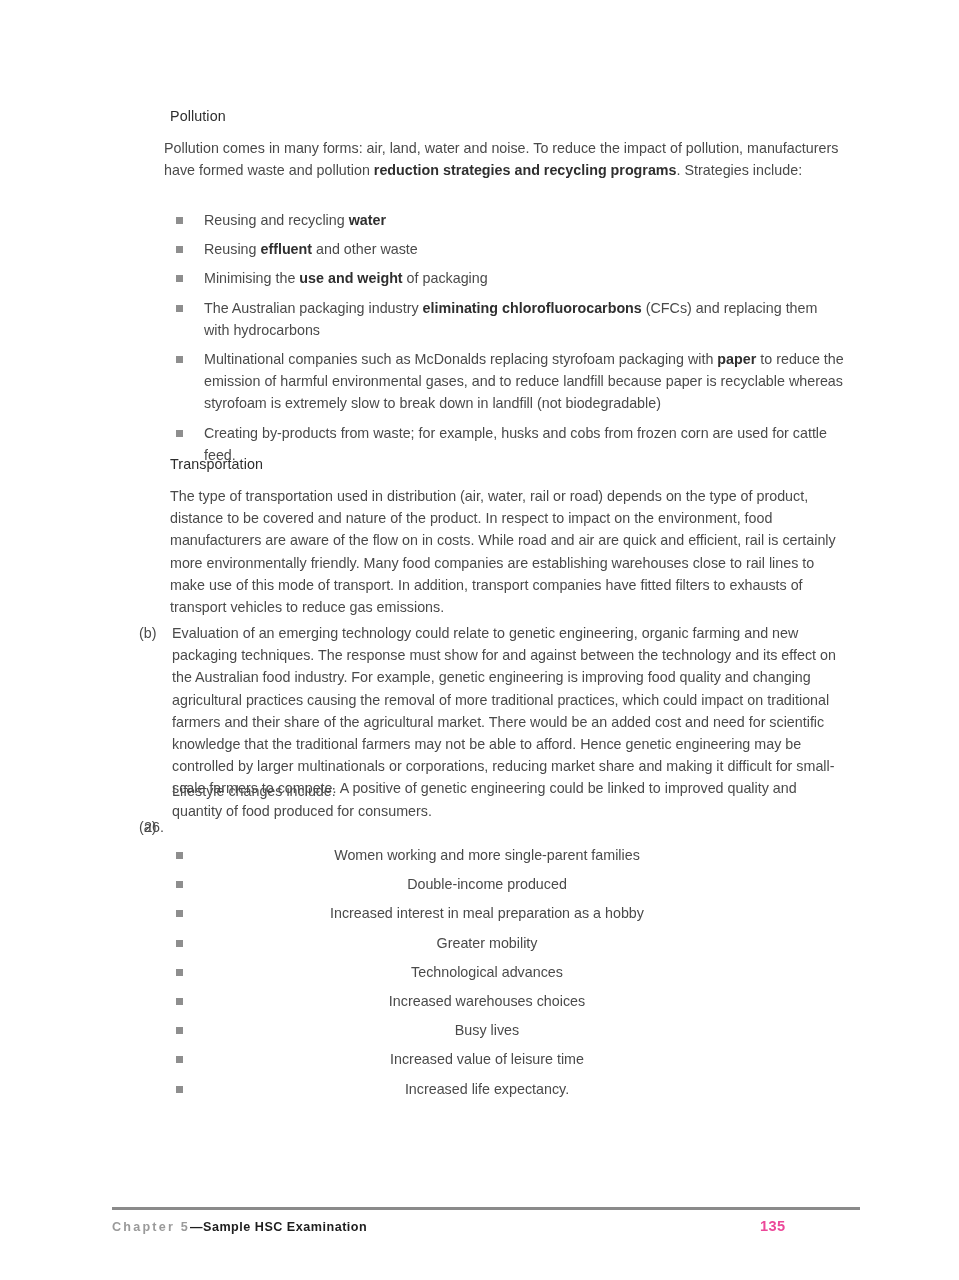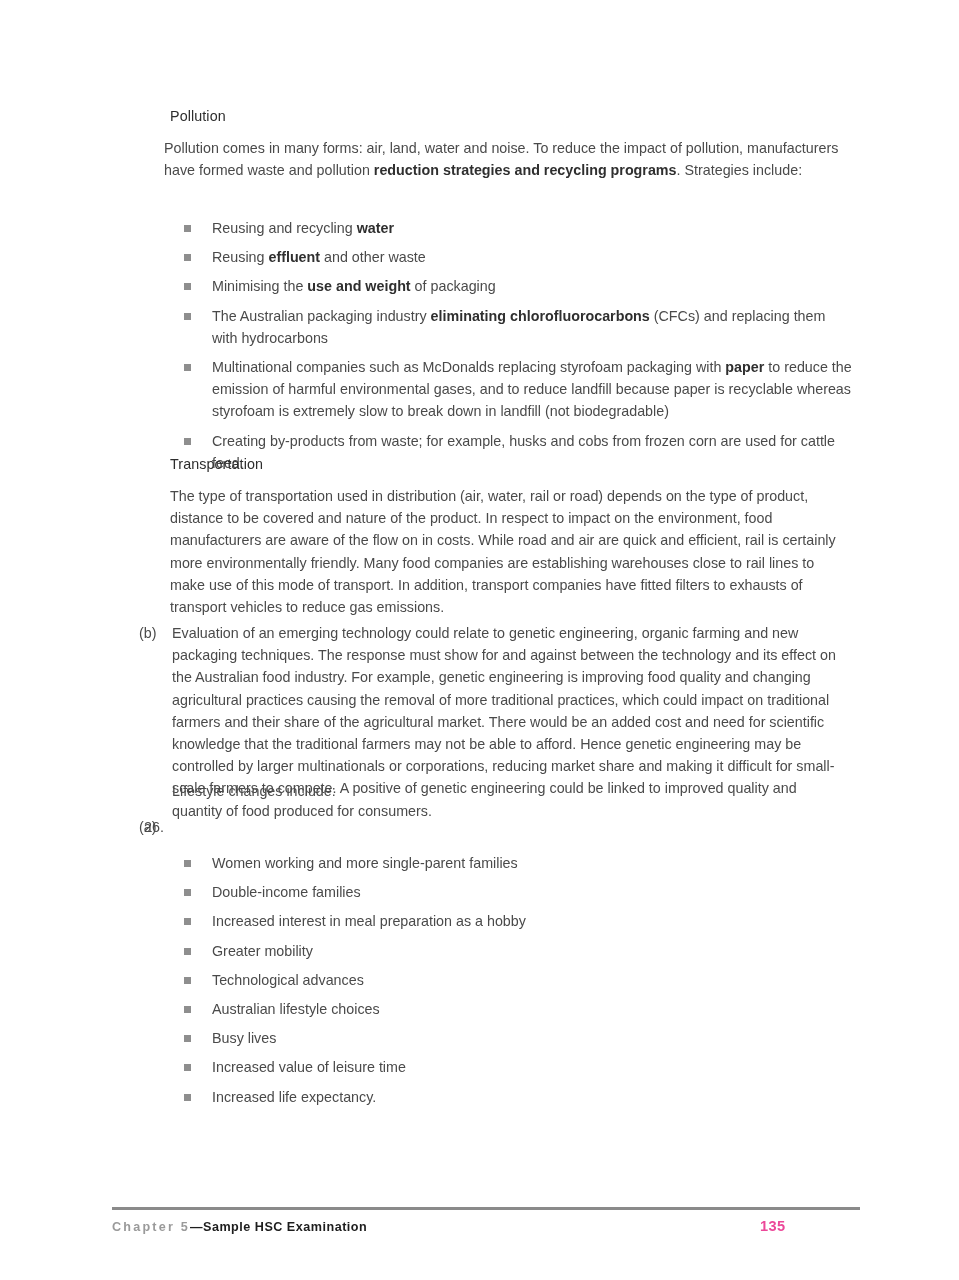"Reusing and recycling water" .blist { margin: 8px -> 0 }
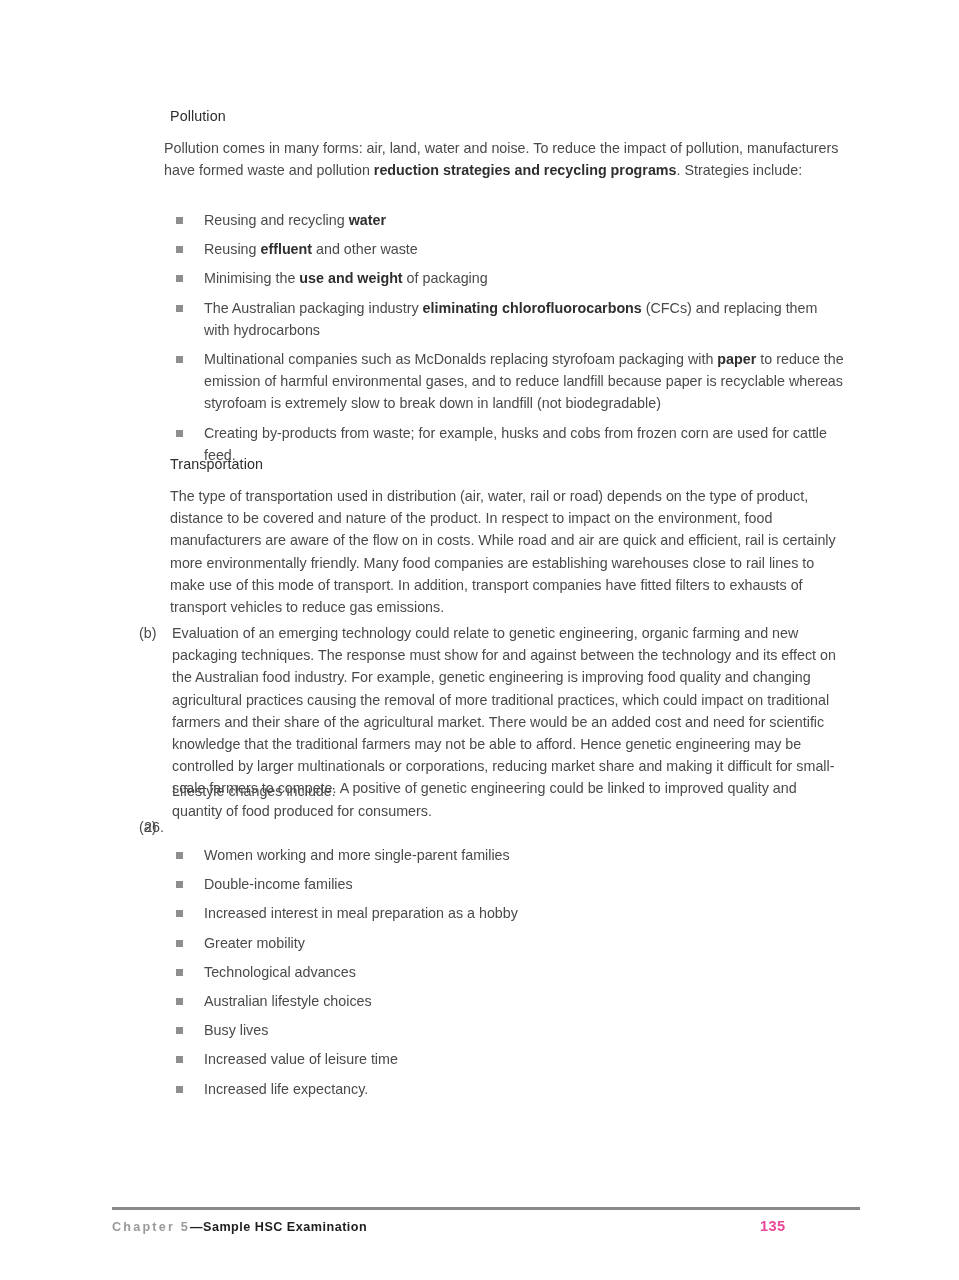"Women working and more single-parent" ul.blist { text-align: none -> center }
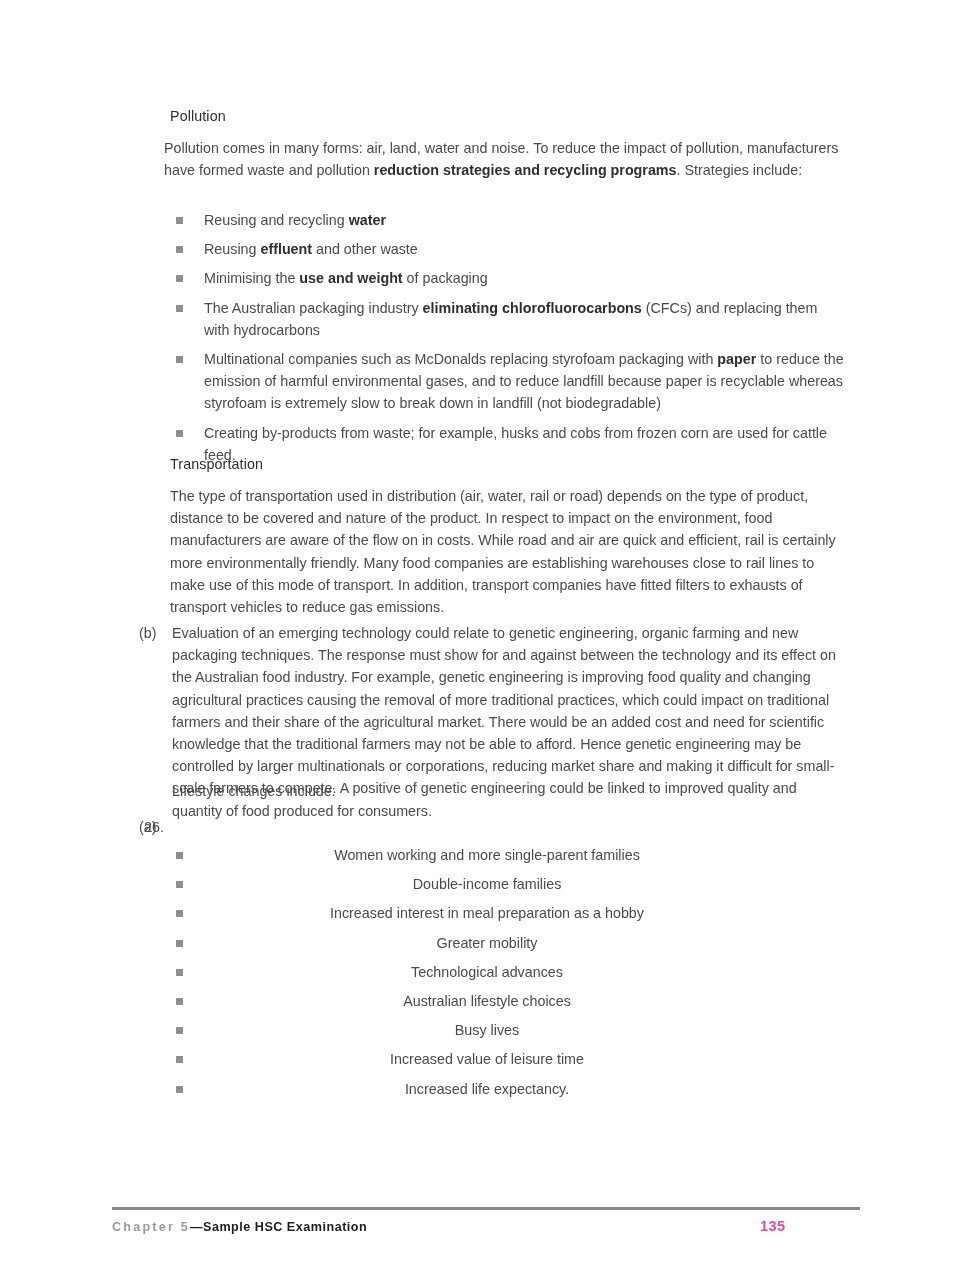"Double-income families" span.bullet-text { text: families -> produced }
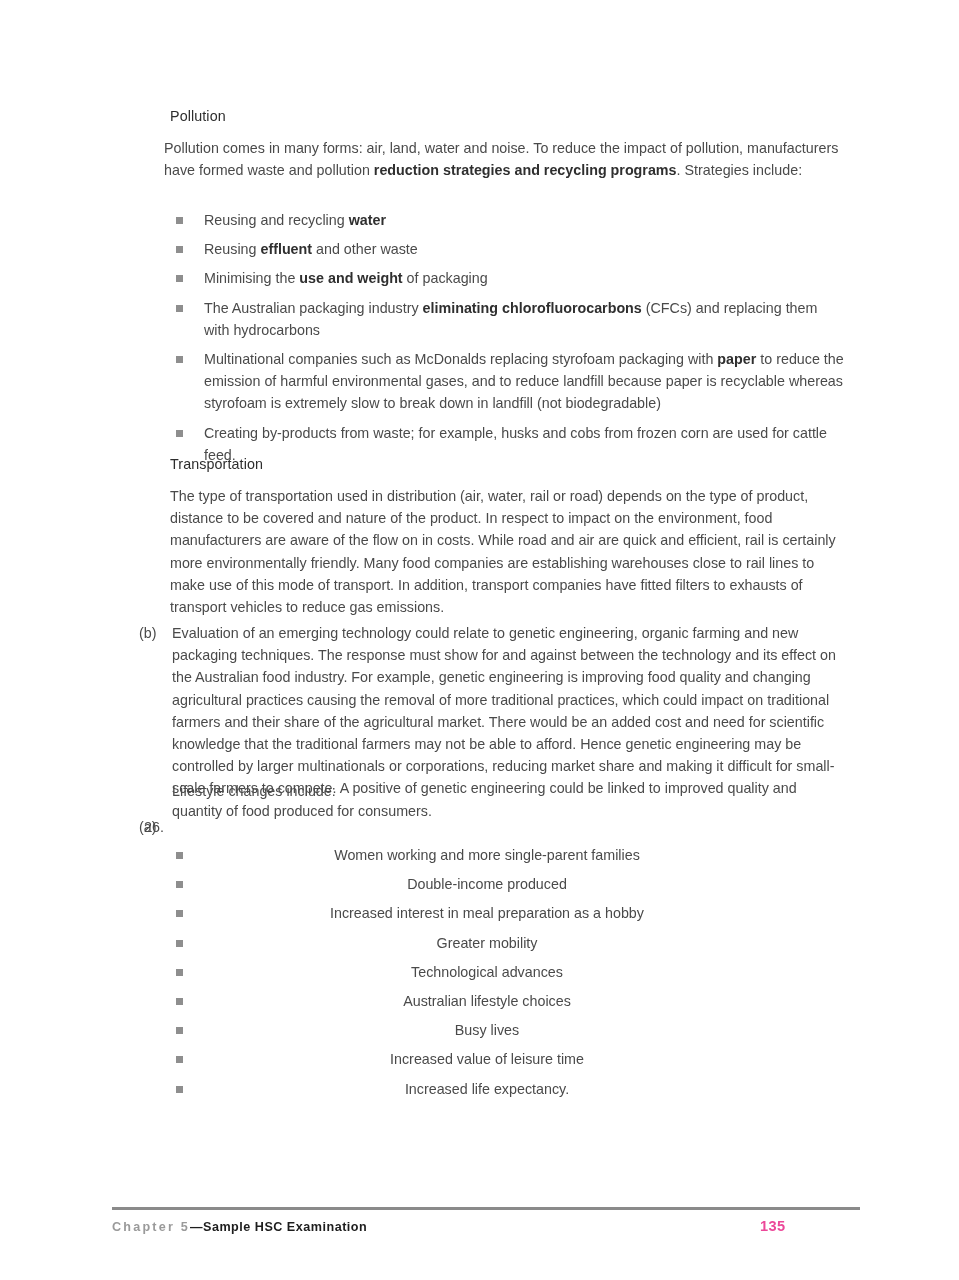"Australian lifestyle choices" span.bullet-text { text: Australian lifestyle -> Increased warehouses }
